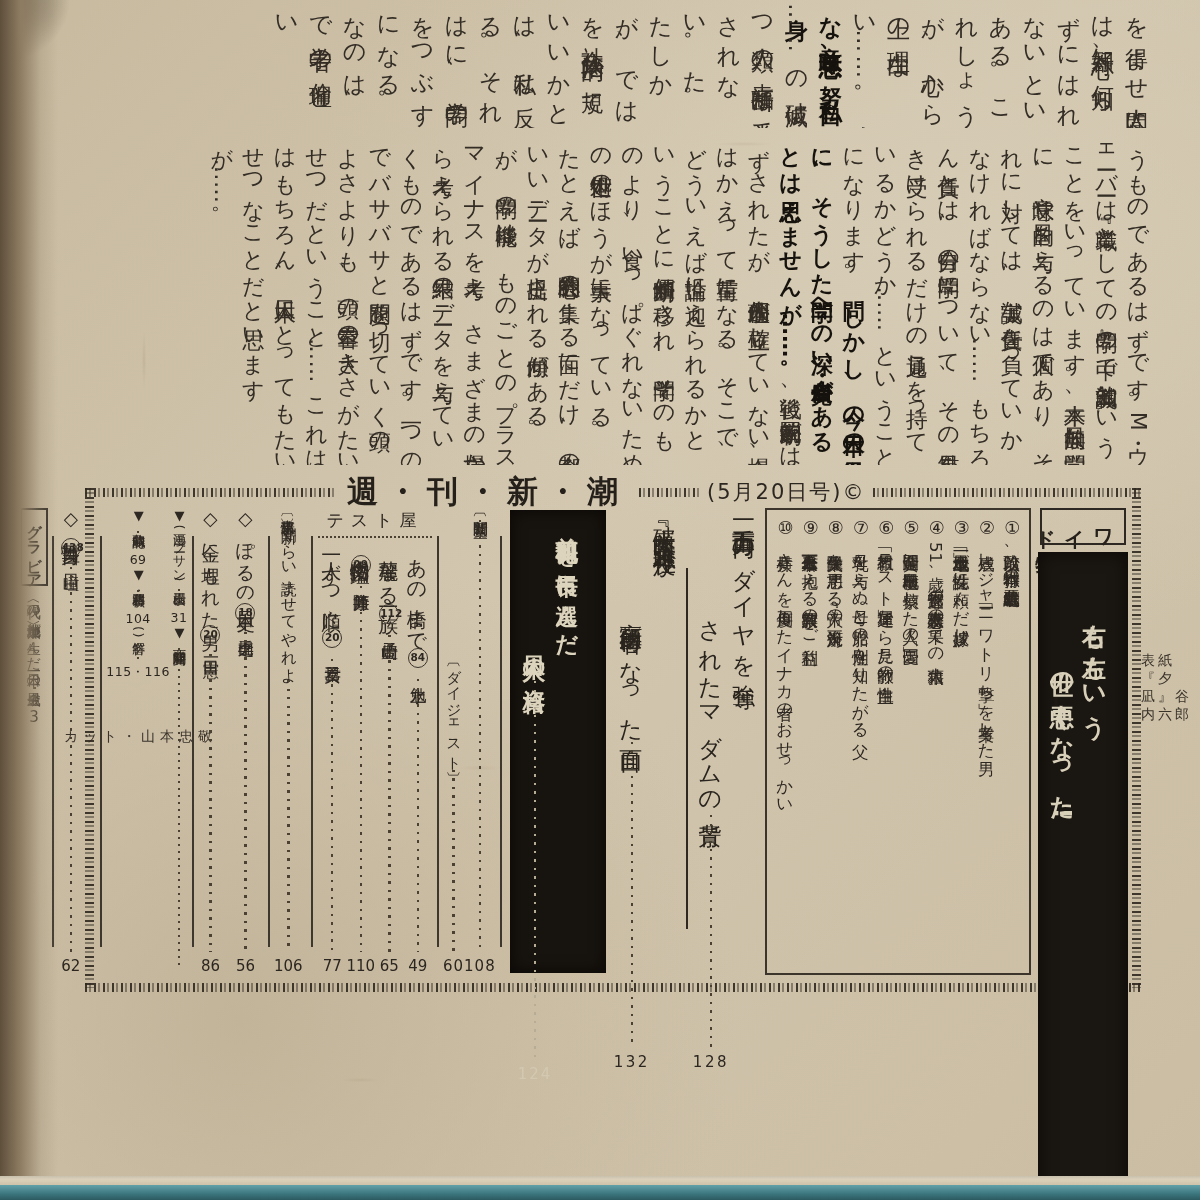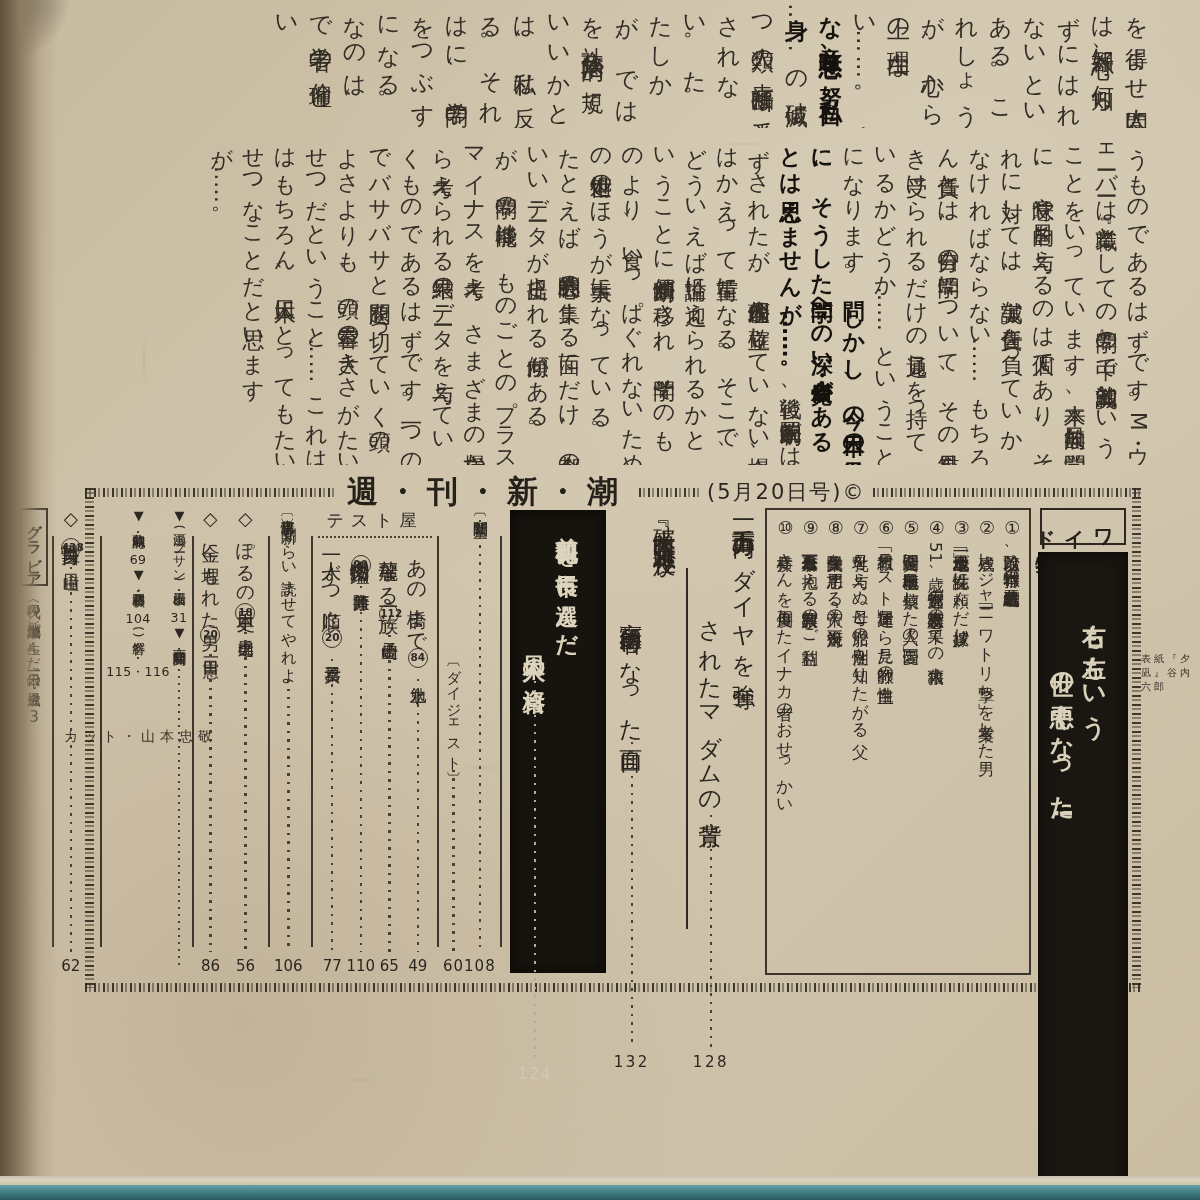"表紙『夕凪』谷内六郎" .cover-credit { font-size: 10px -> 14px }
